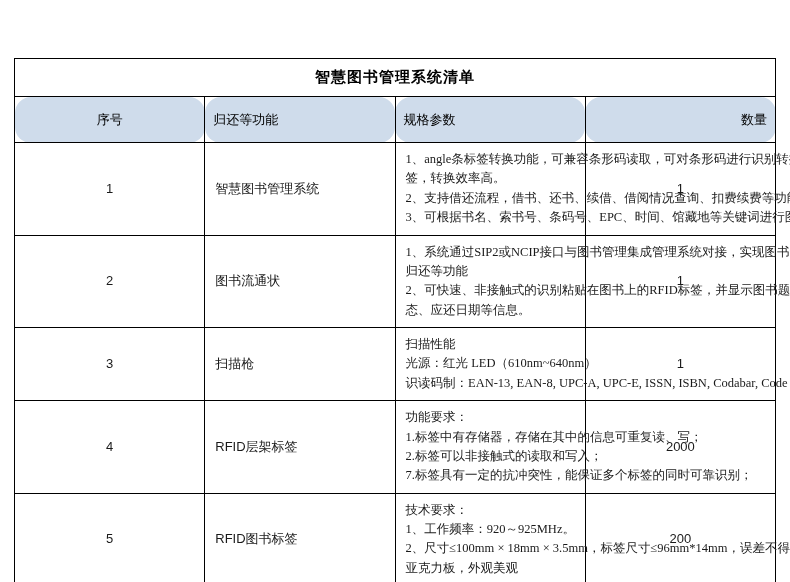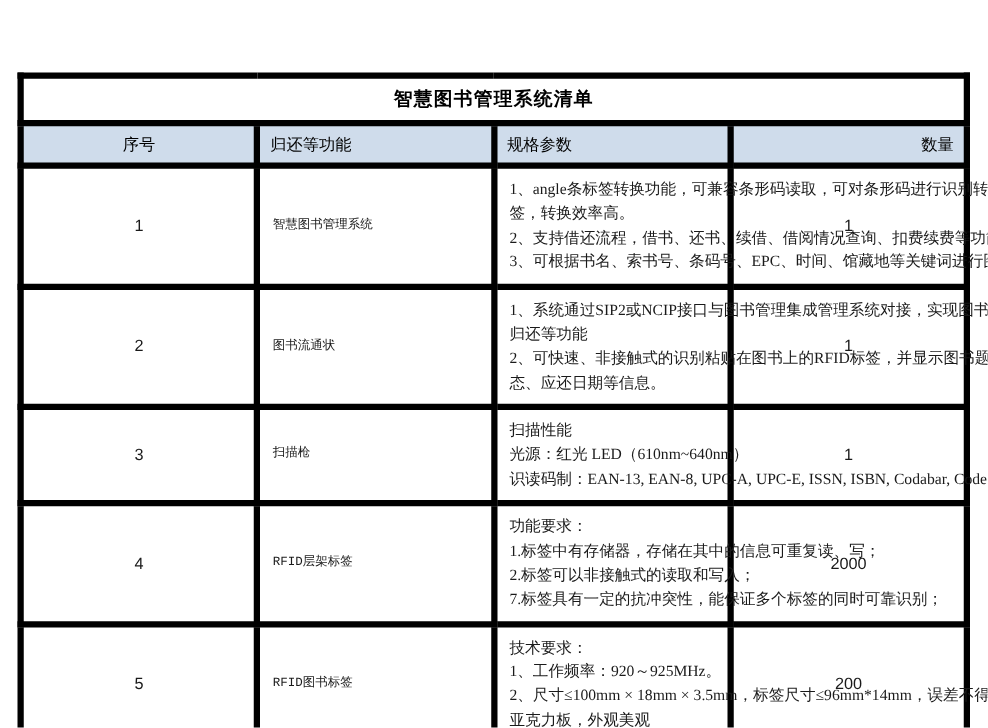"智慧图书管理系统清单" table.spec td, table.spec th { border: 5px solid #000000 -> 1px solid #000000 }
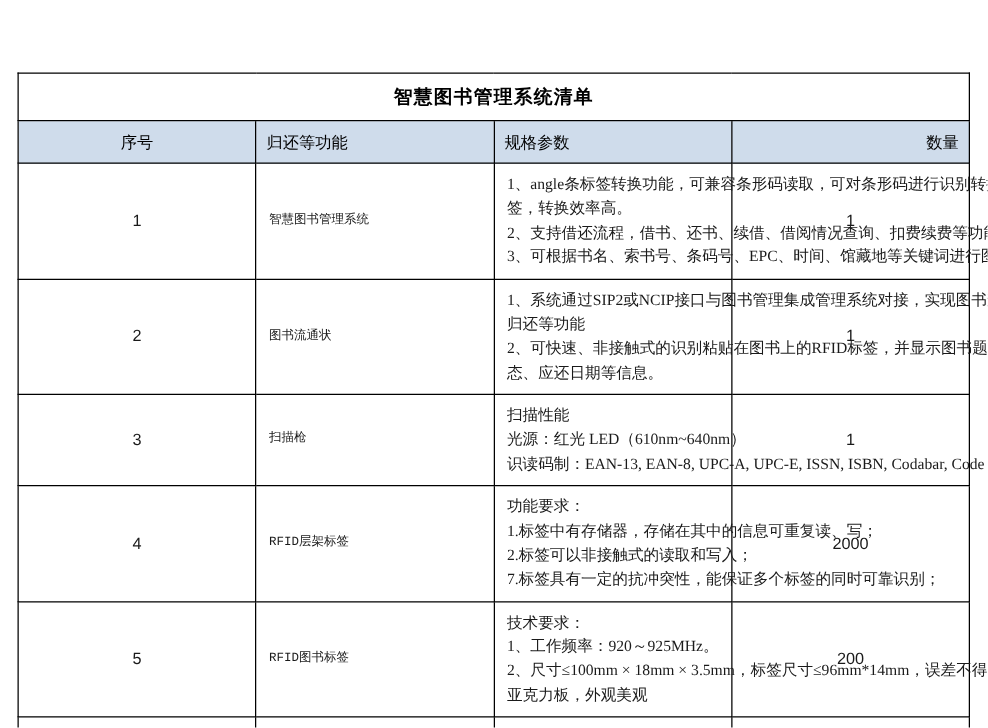"序号" thead .hdr td { border-radius: none -> 16px; height: 34px -> 46px }
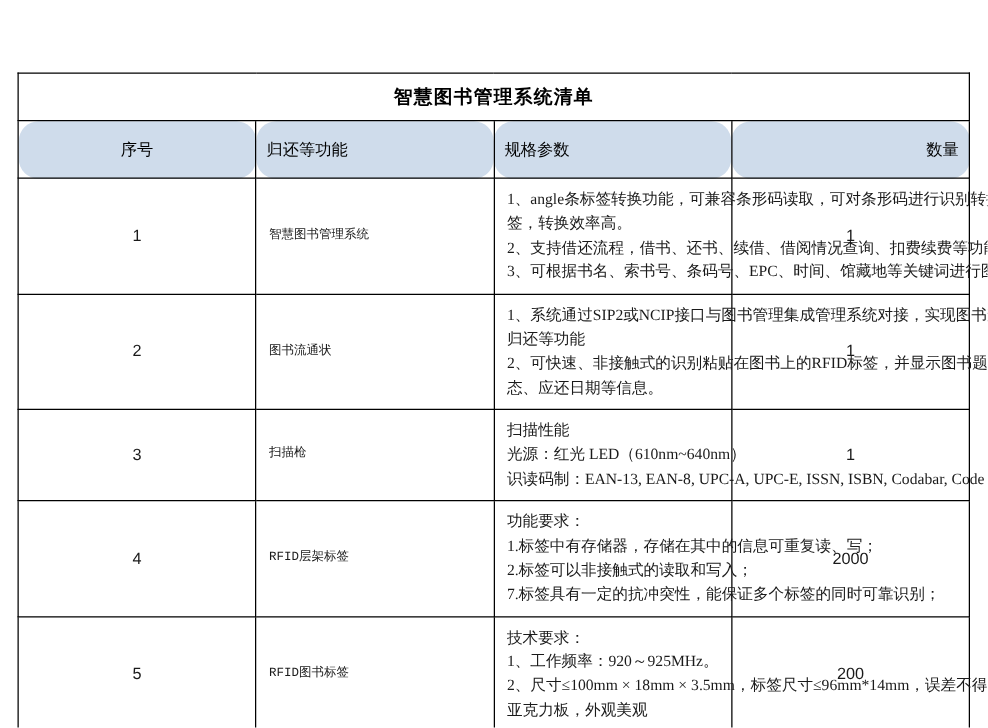"智慧图书管理系统" tbody td.c-name { font-family: Liberation Mono, monospace -> none; font-size: 10px -> 13px }
